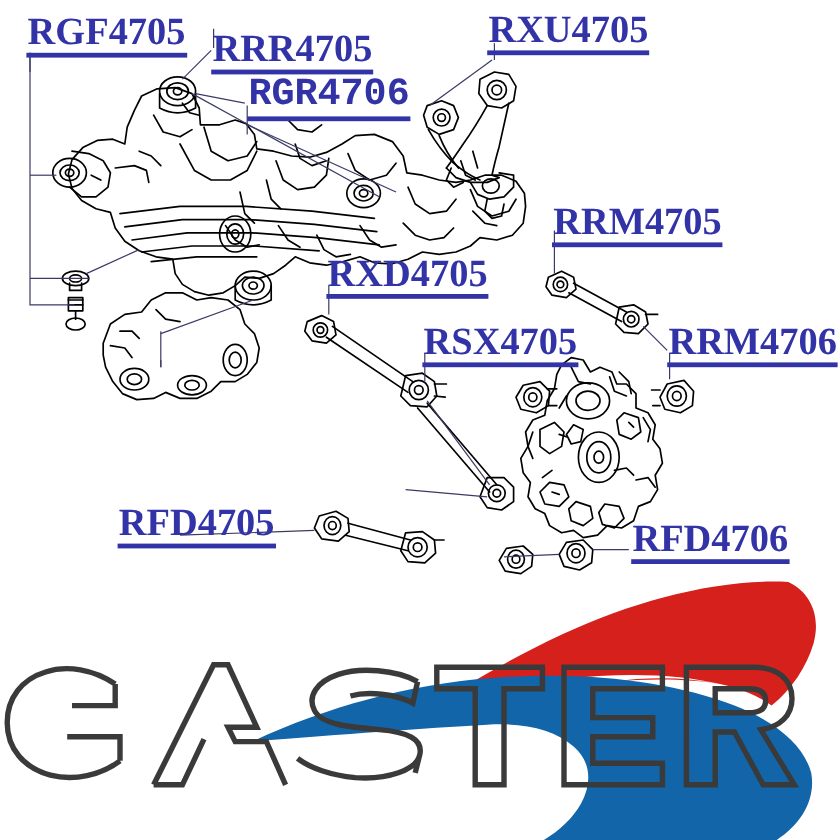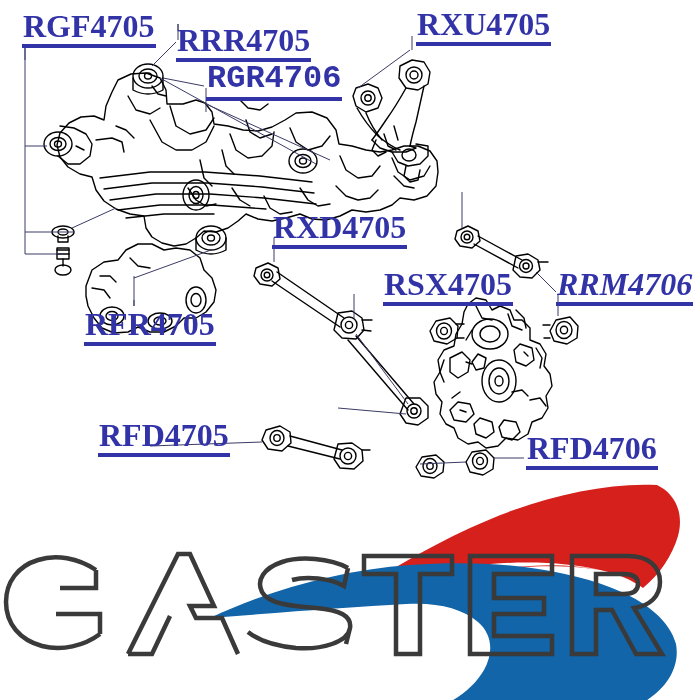"RXU4705" div.plabel { left: 416px -> 406px }
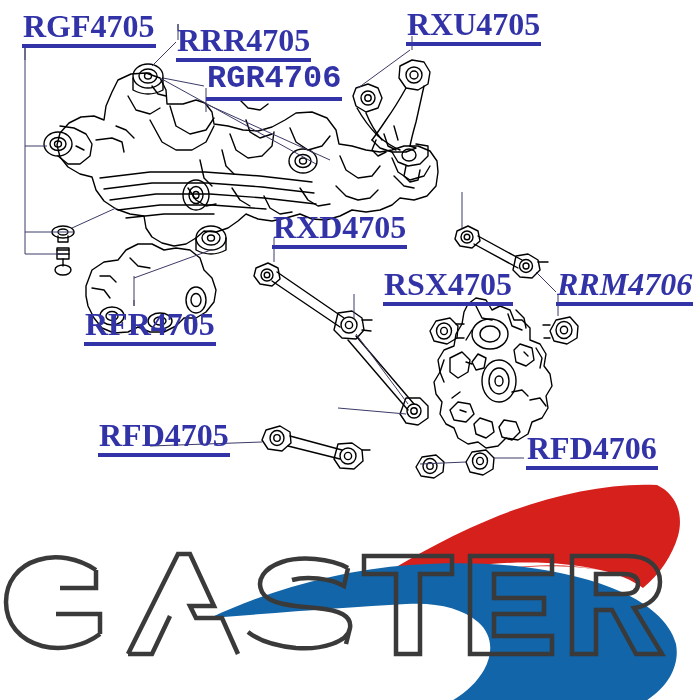"RRM4705" span.txt { html: none -> <span>RRM4705</span> }
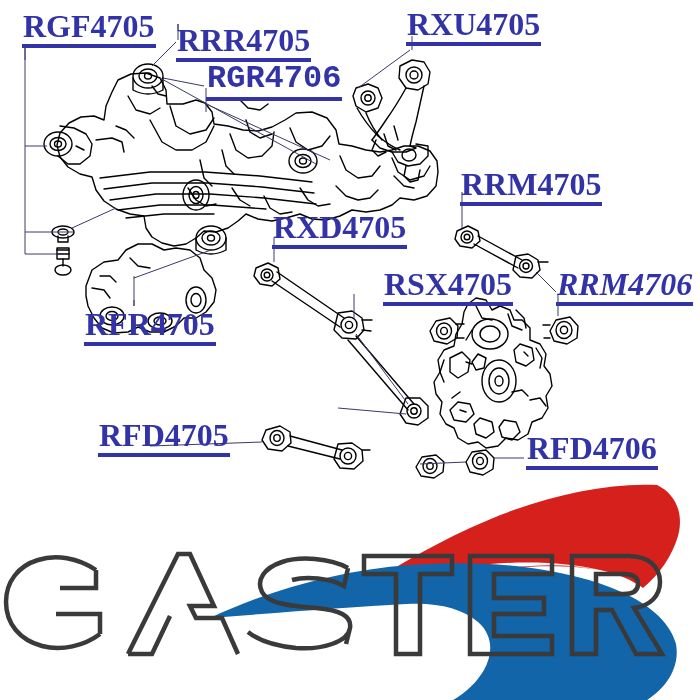"RSX4705" div.plabel { margin-left: 31px -> none }
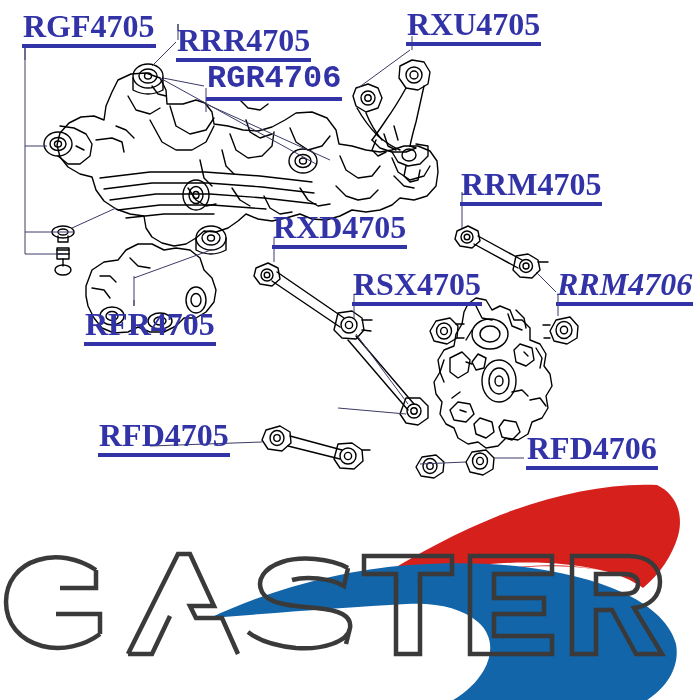"RRM4706" div.plabel { font-style: italic -> none }
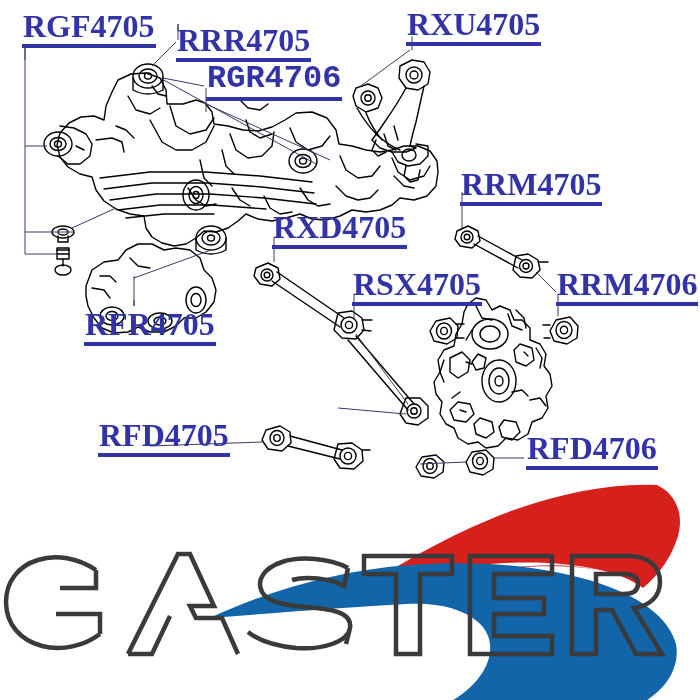"RFR4705" span.txt { html: <span>RFR4705</span> -> none }
